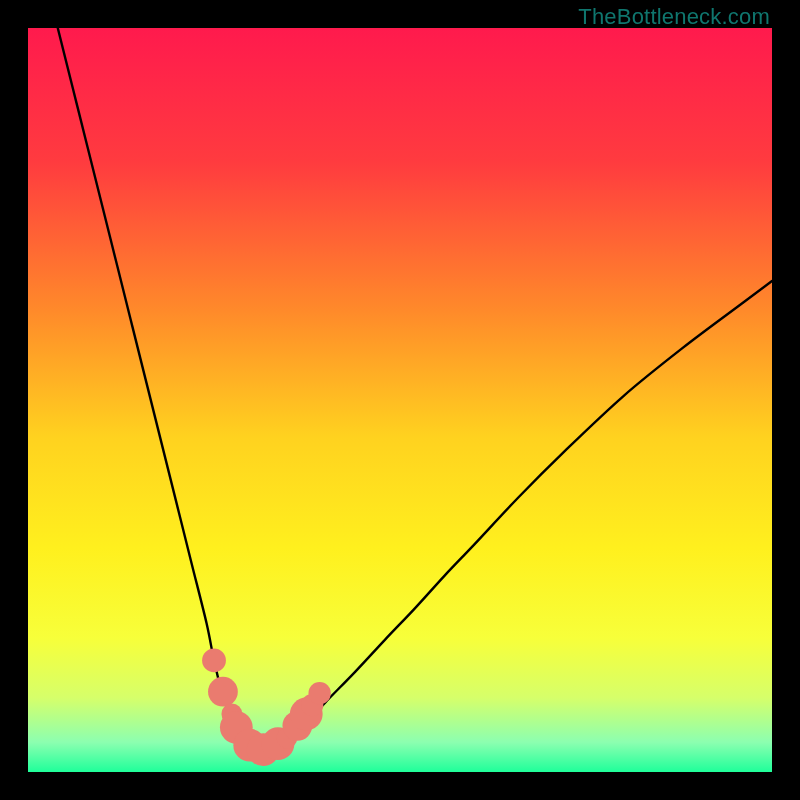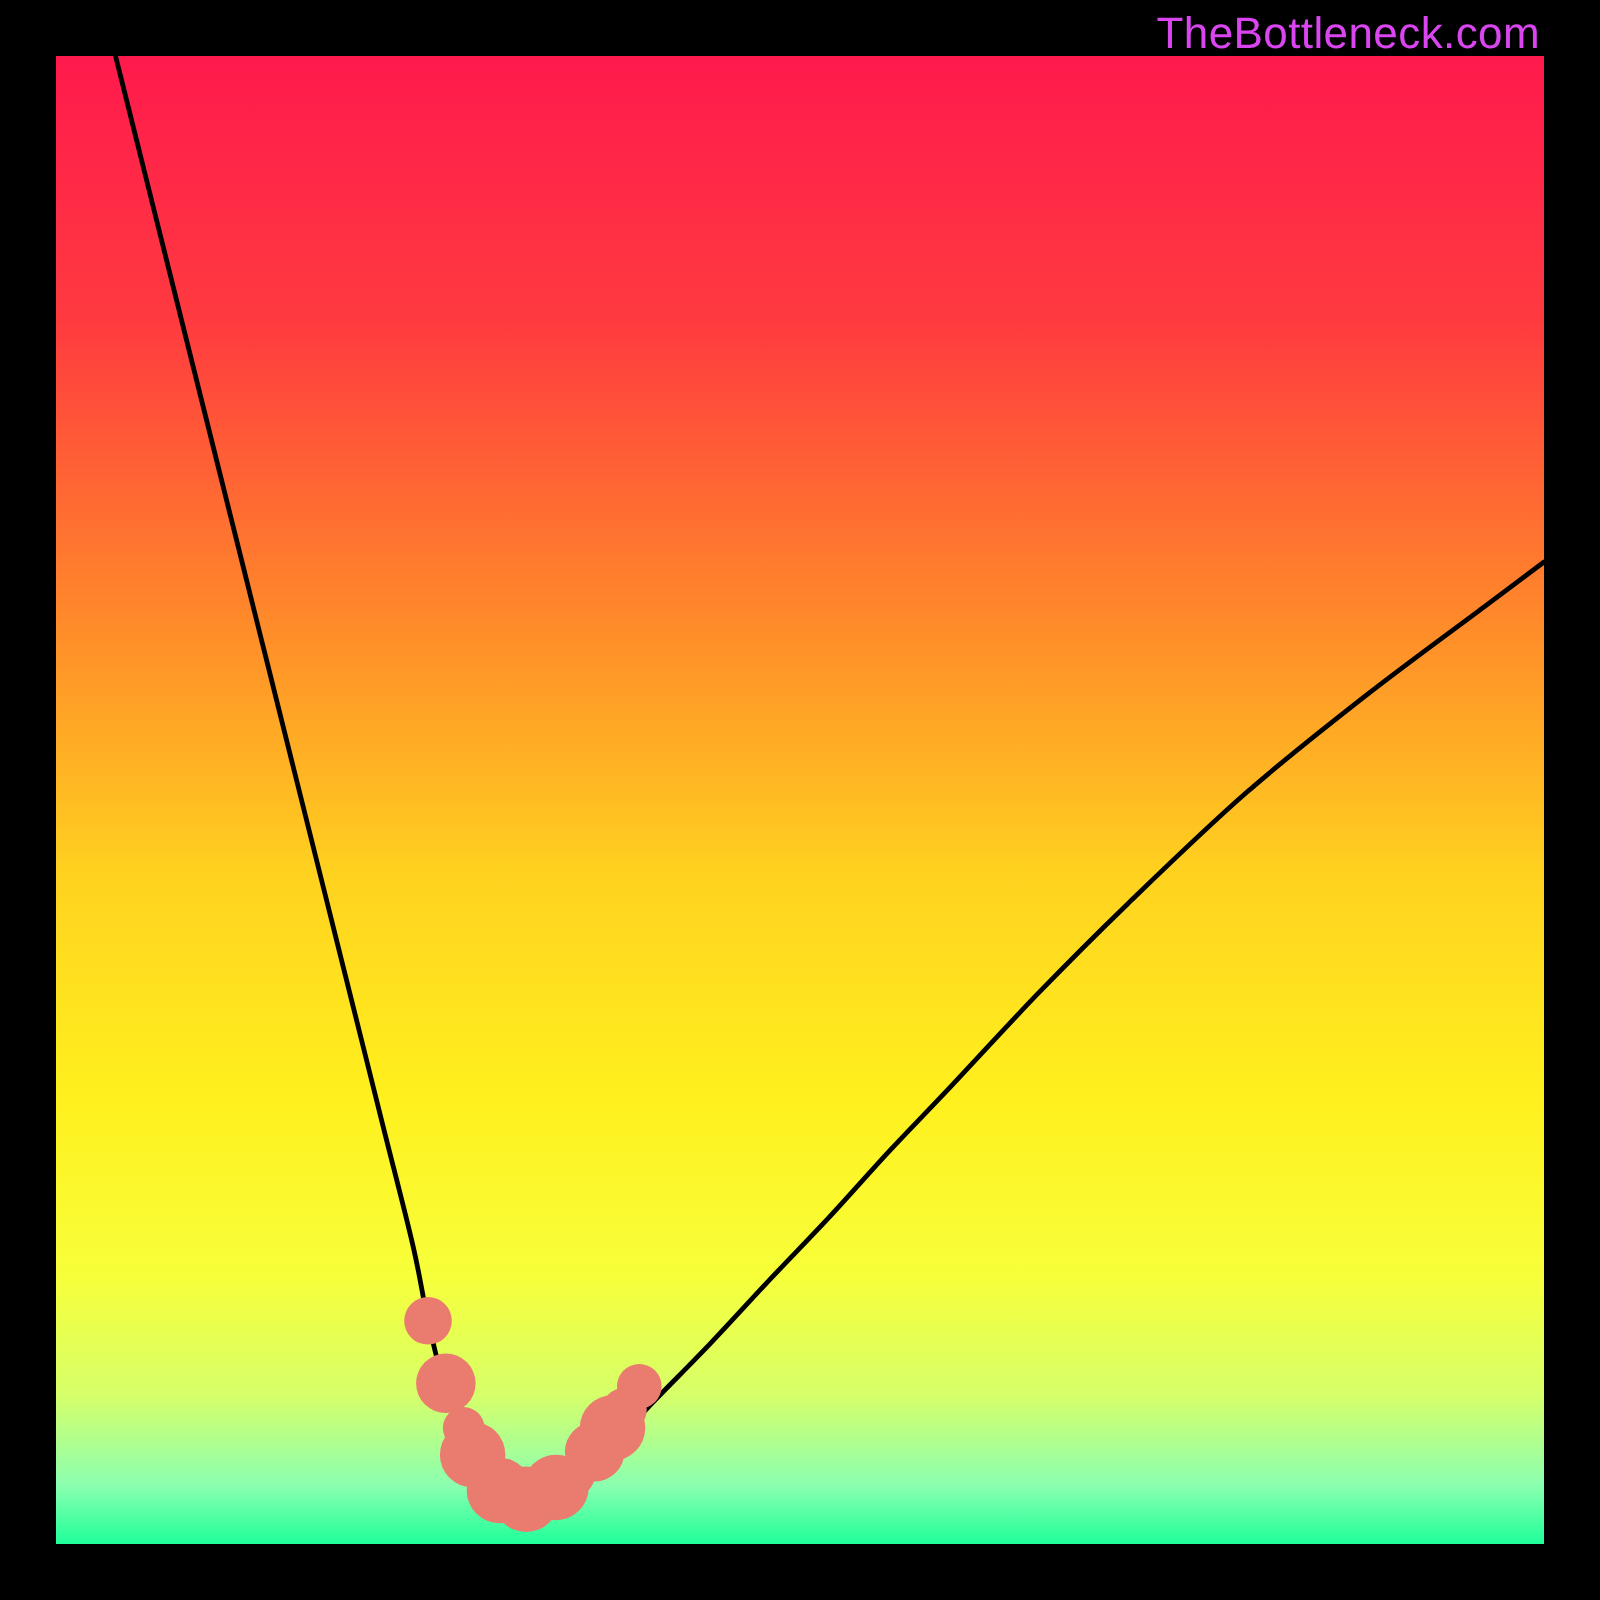"TheBottleneck.com" .watermark { color: #d946ef -> #0f766e }
